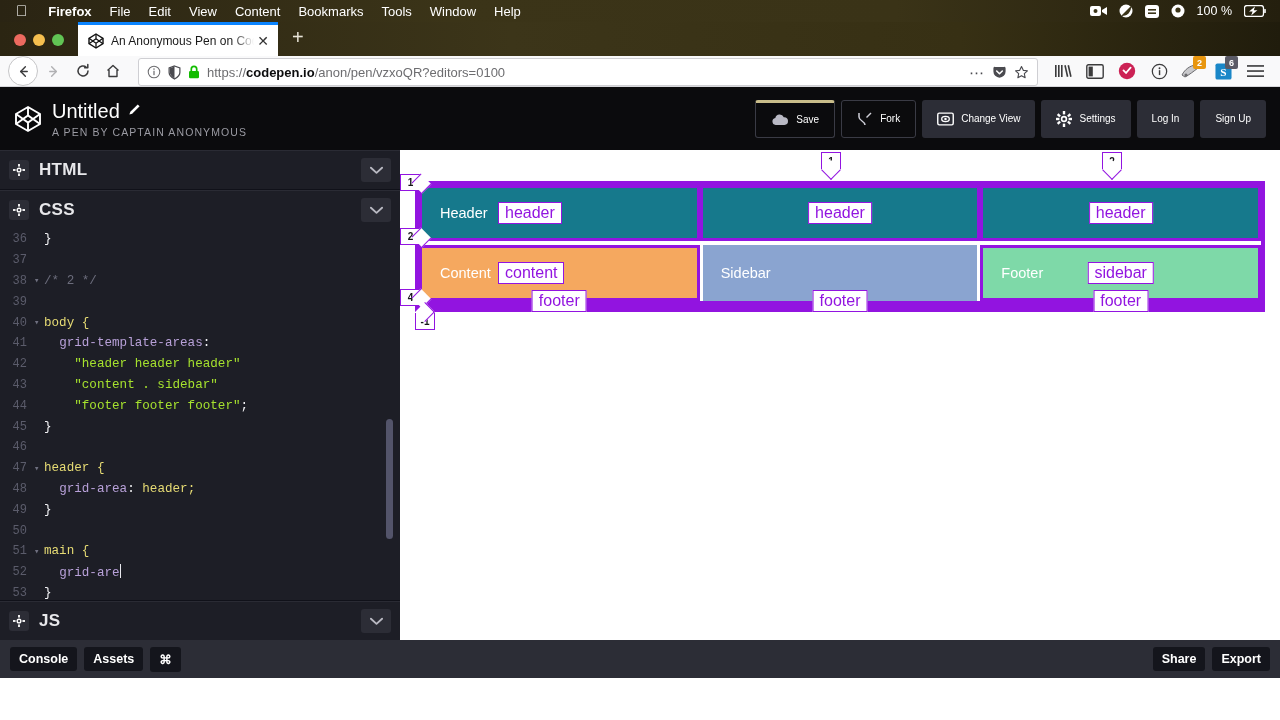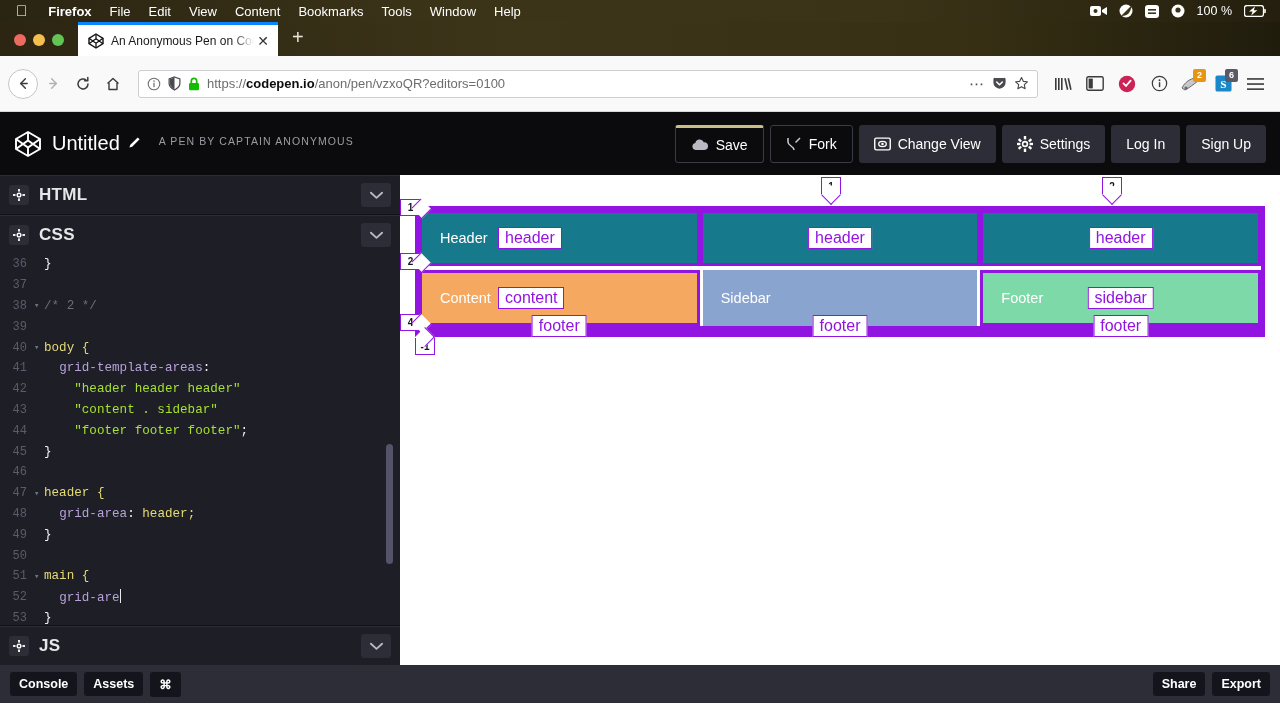"https://codepen.io/anon/pen/vzxoQR?edito" .ff-navbar { align-items: center -> flex-end; height: 56px -> 31px }
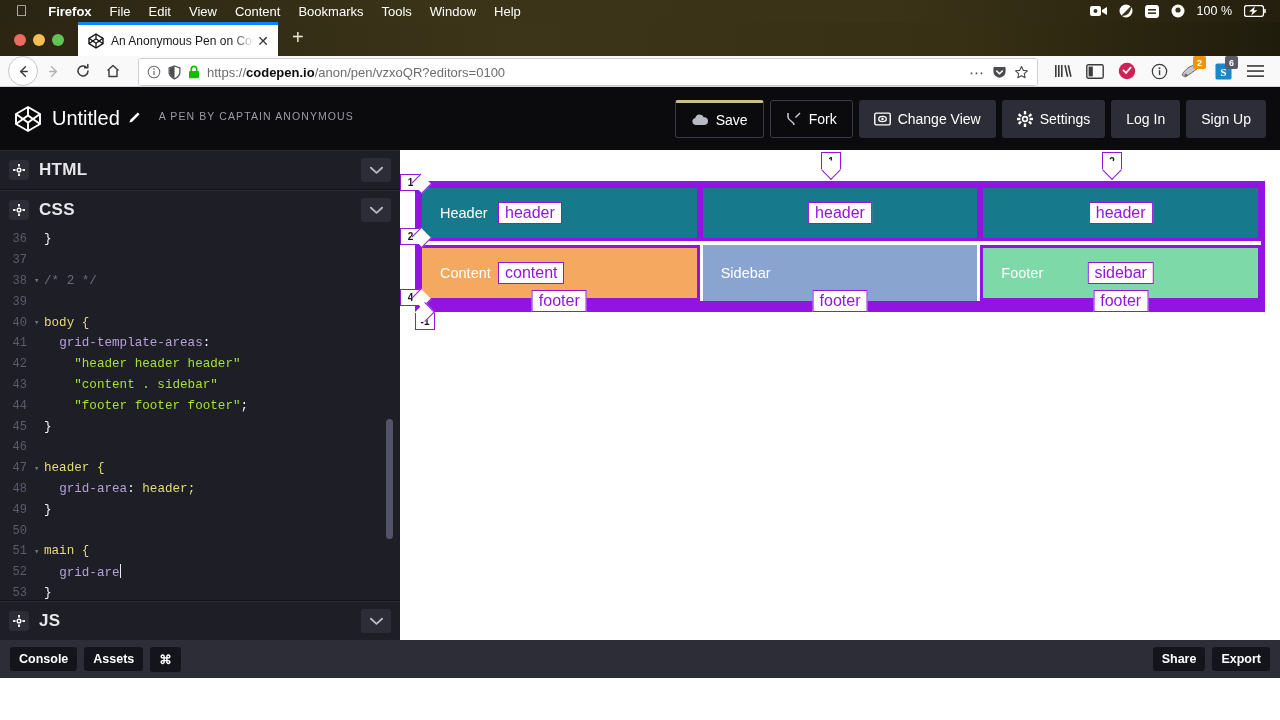"Untitled" .cp-titlewrap { flex-direction: row -> column; gap: 18px -> none }
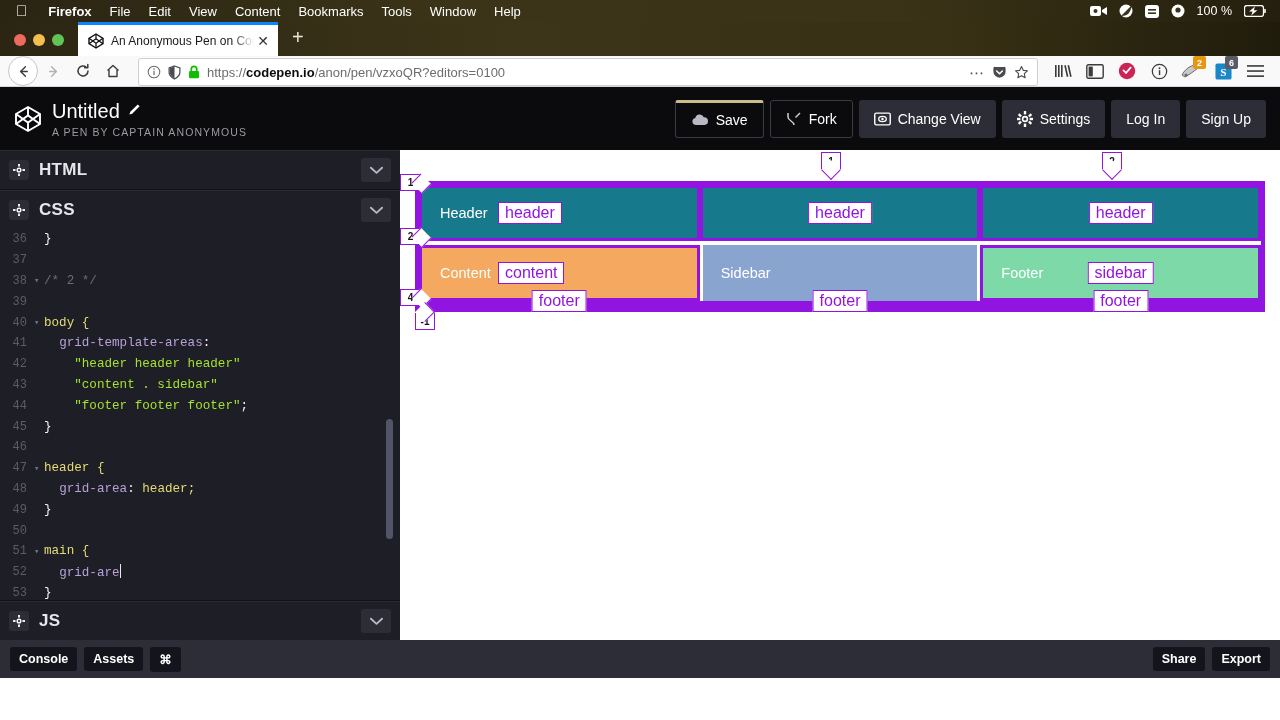"Save" .cpbtn { font-size: 14px -> 10px }
